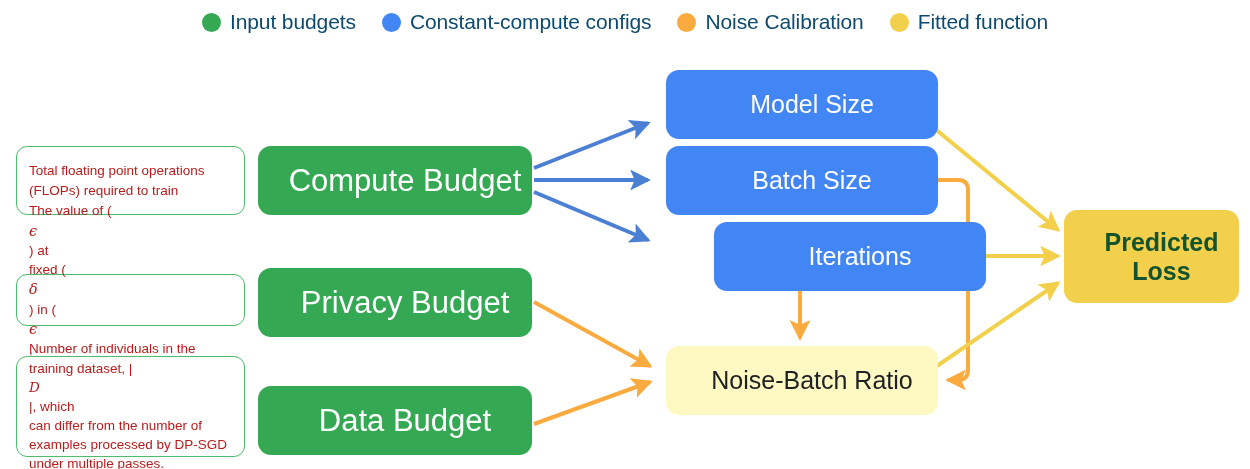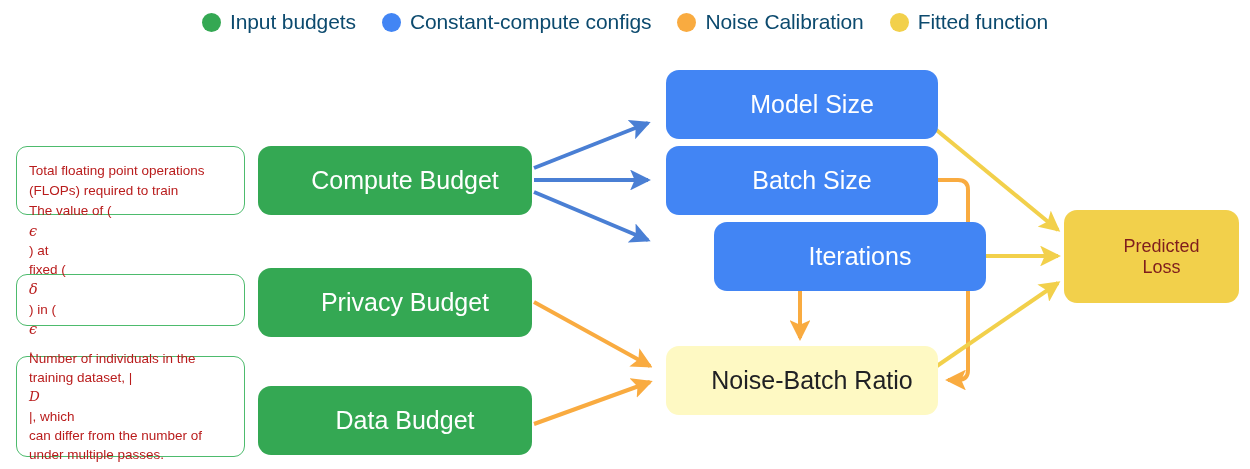"Compute Budget" .node-green { font-size: 25px -> 31px }
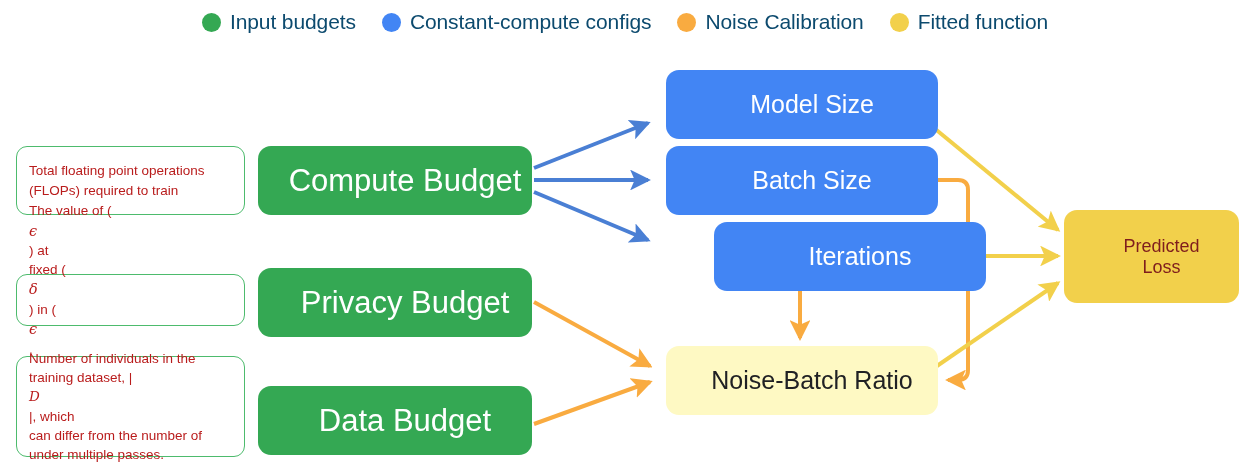"Predicted" .node-yellow { color: #7f1d1d -> #14532d; font-size: 18px -> 25px; font-weight: none -> bold }
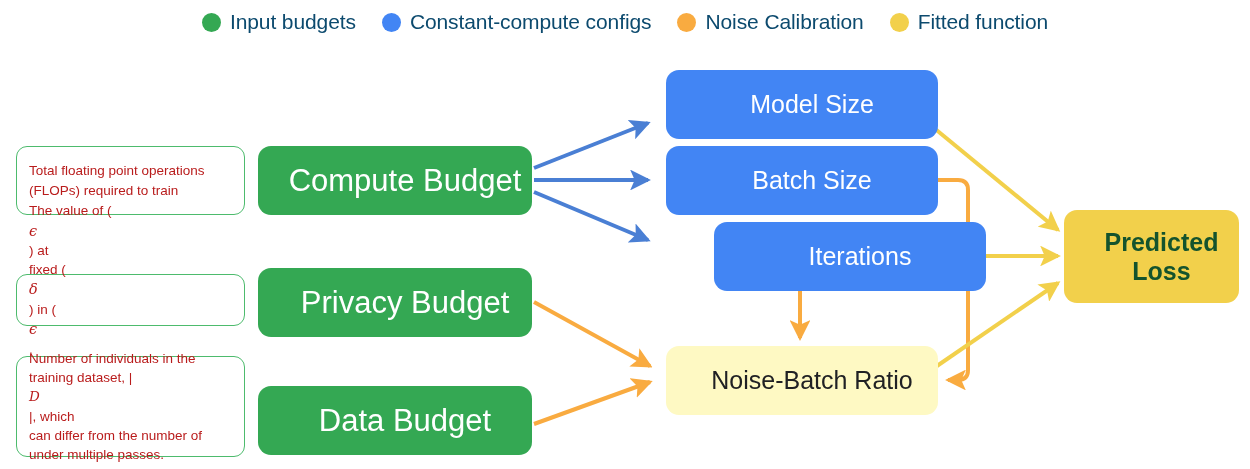"examples processed by DP-SGD" span { html: none -> <span>examples processed by DP-SGD</span> }
